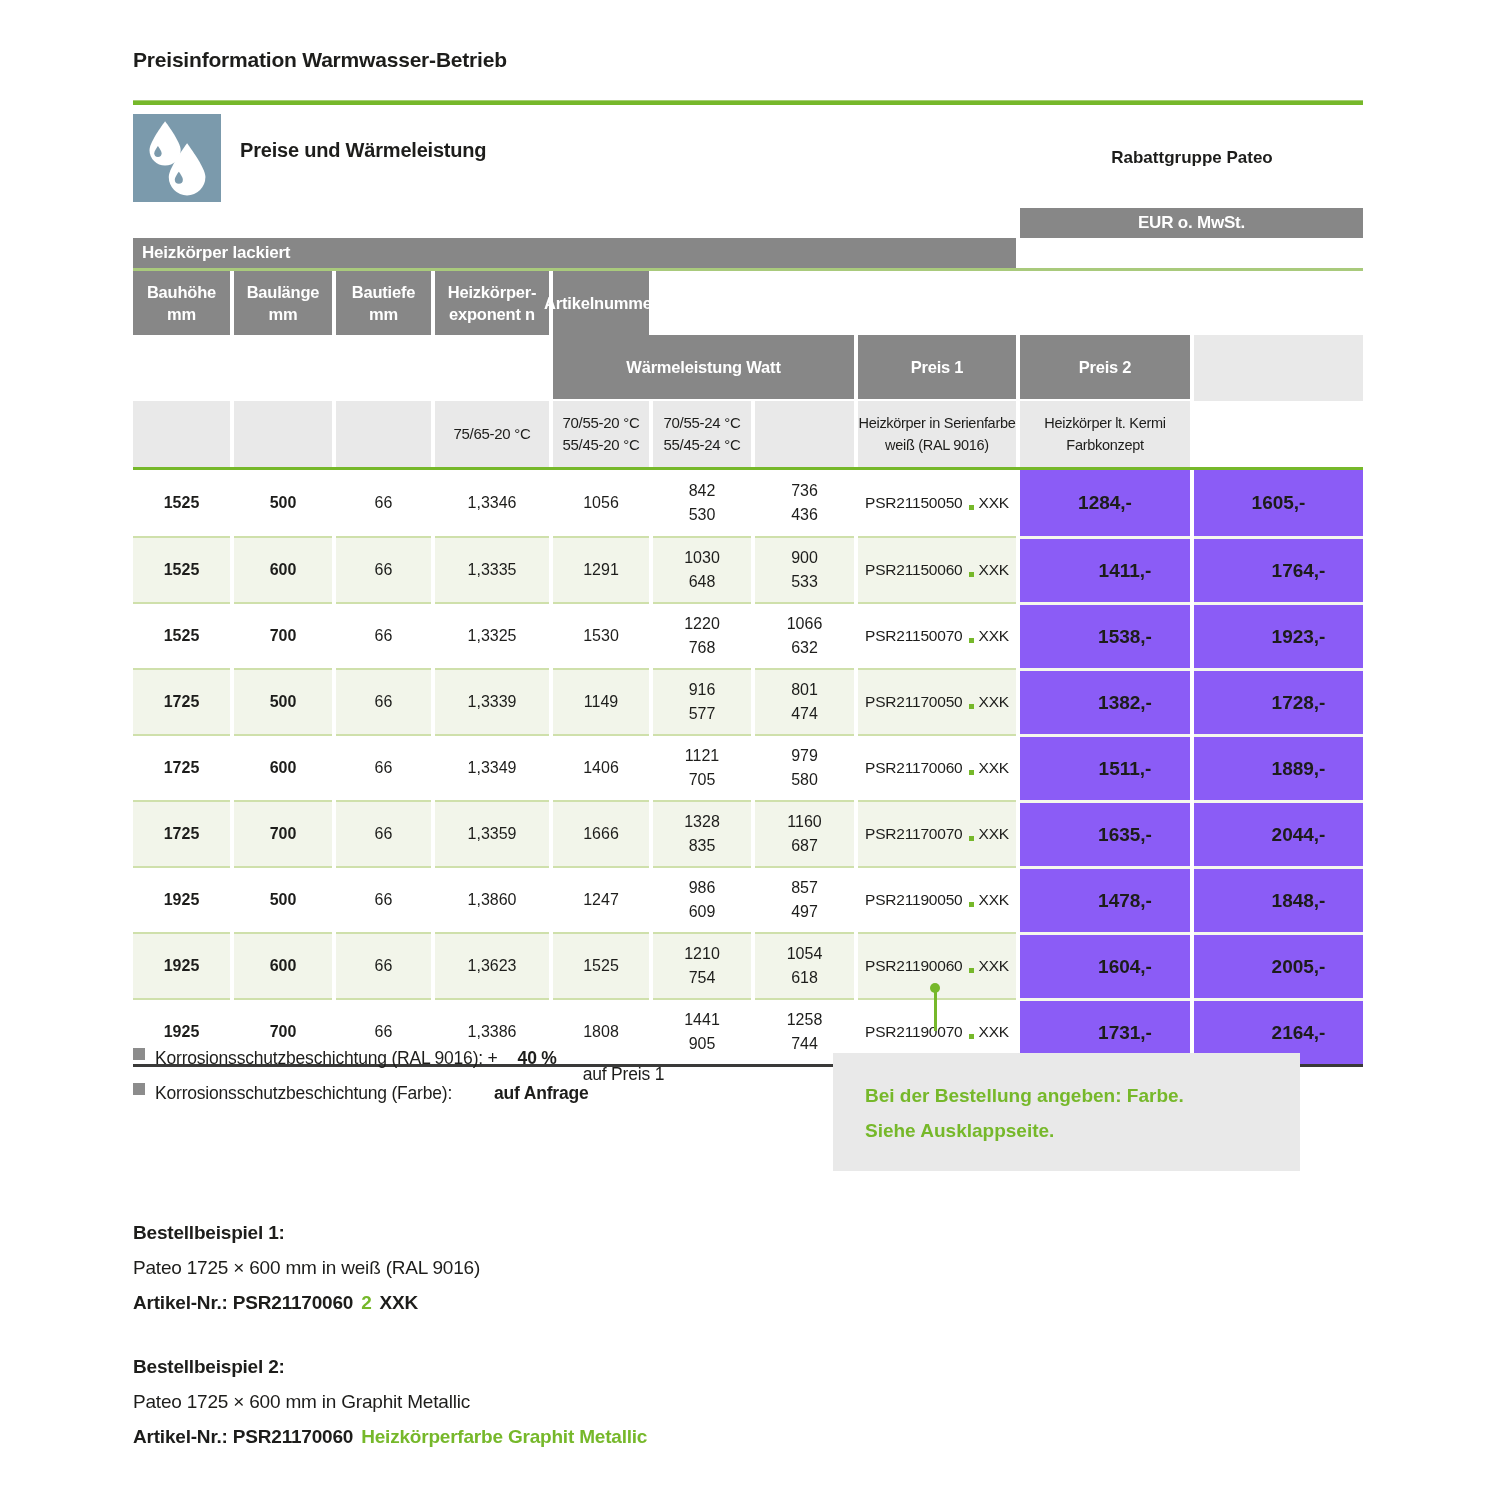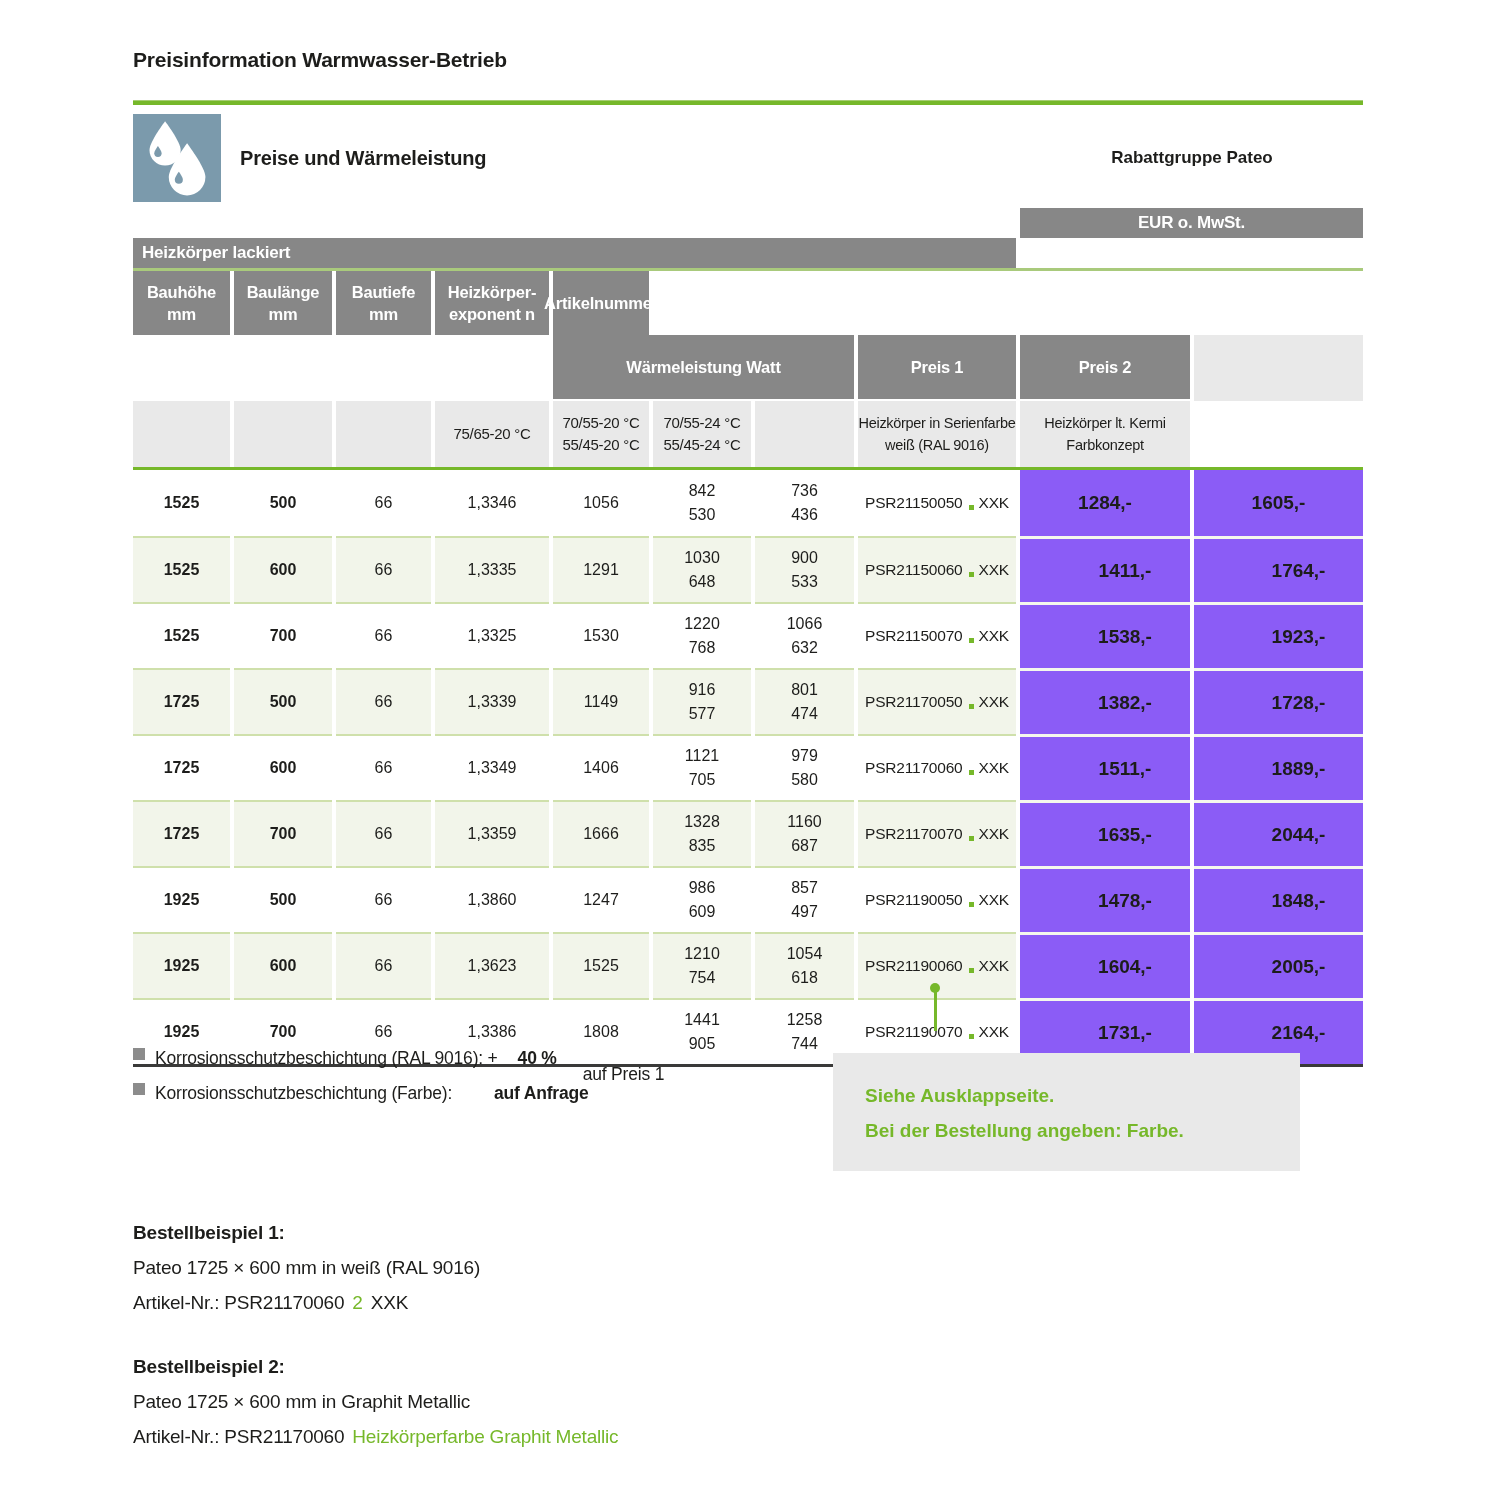"Preise und Wärmeleistung" .section-heading { top: 114px -> 106px }
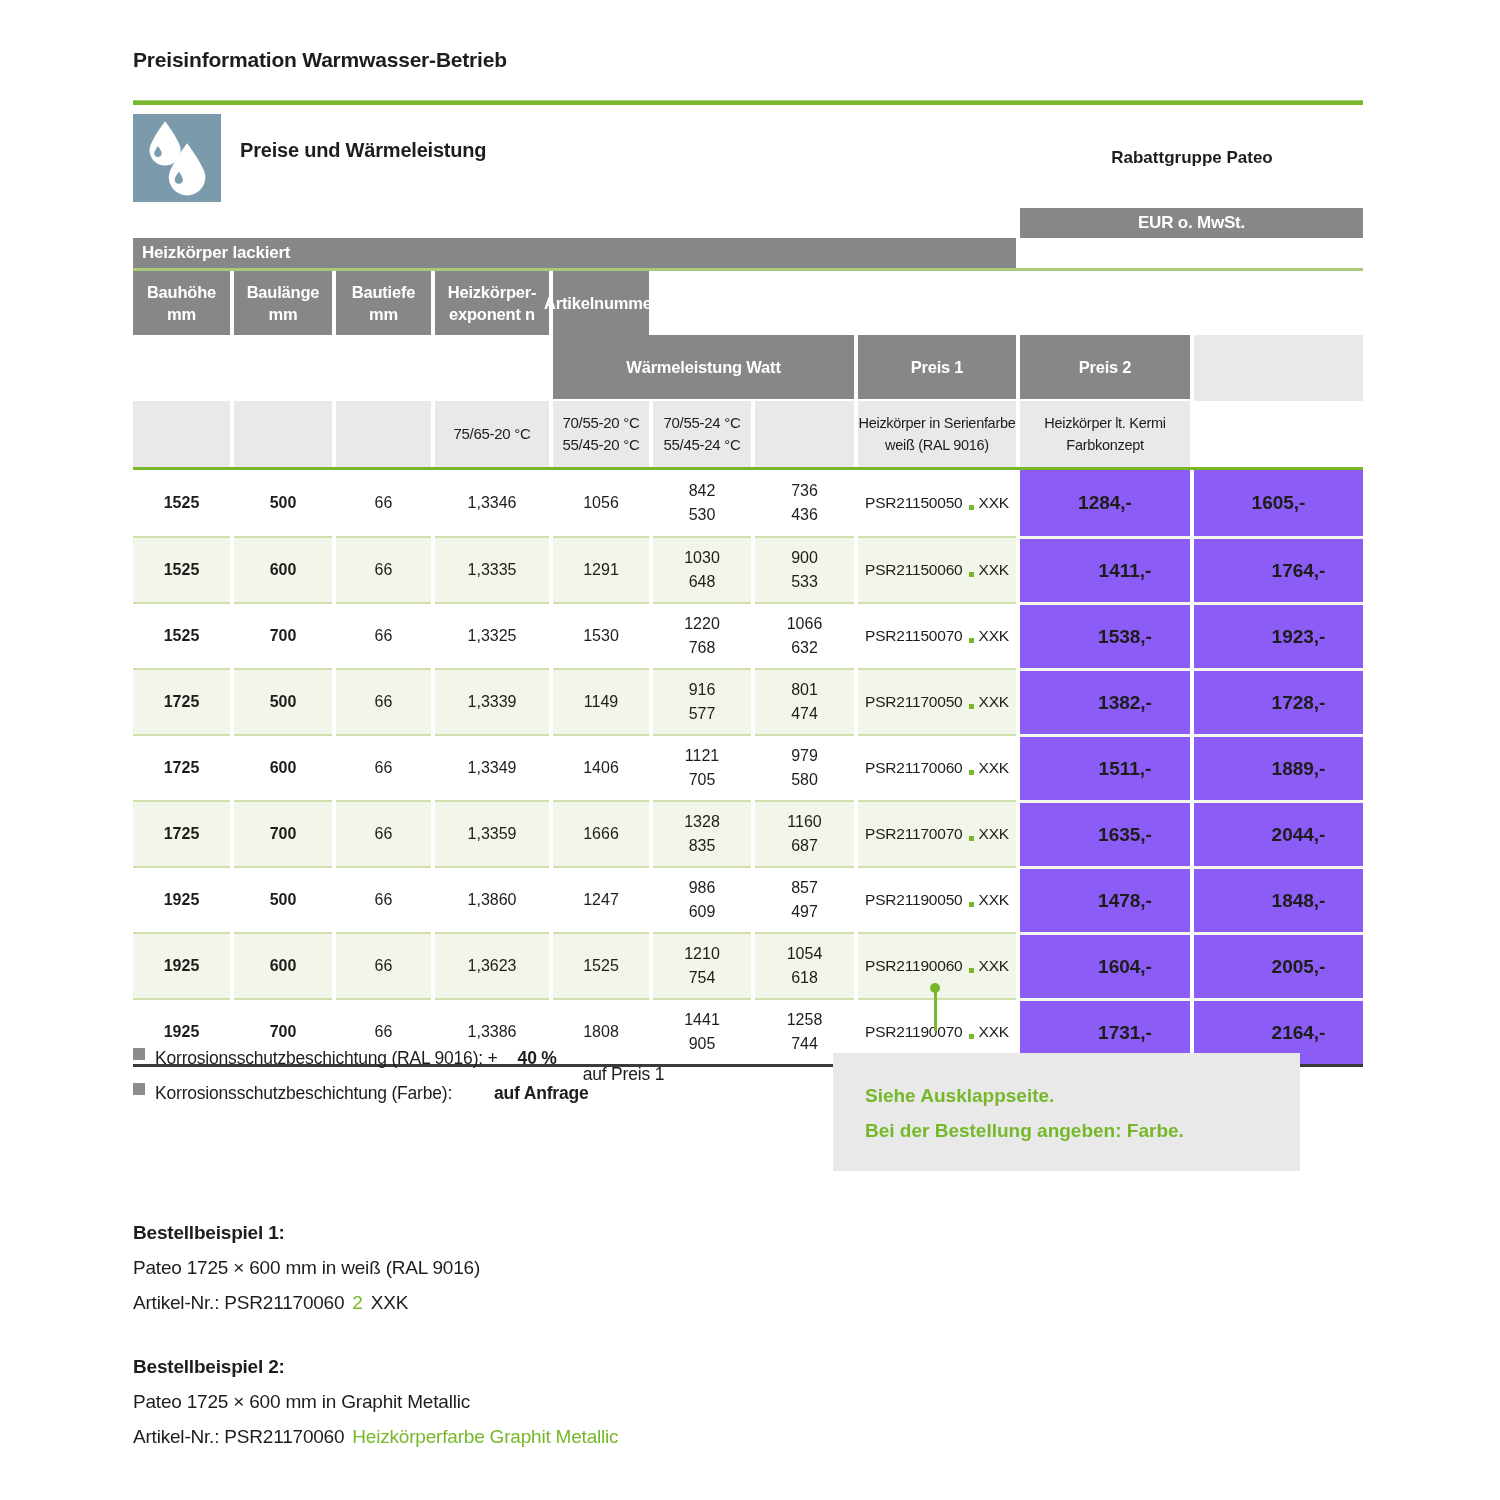"Siehe Ausklappseite." div { order: before "Bei der Bestellung angeben: Farbe." -> after "Bei der Bestellung angeben: Farbe." }
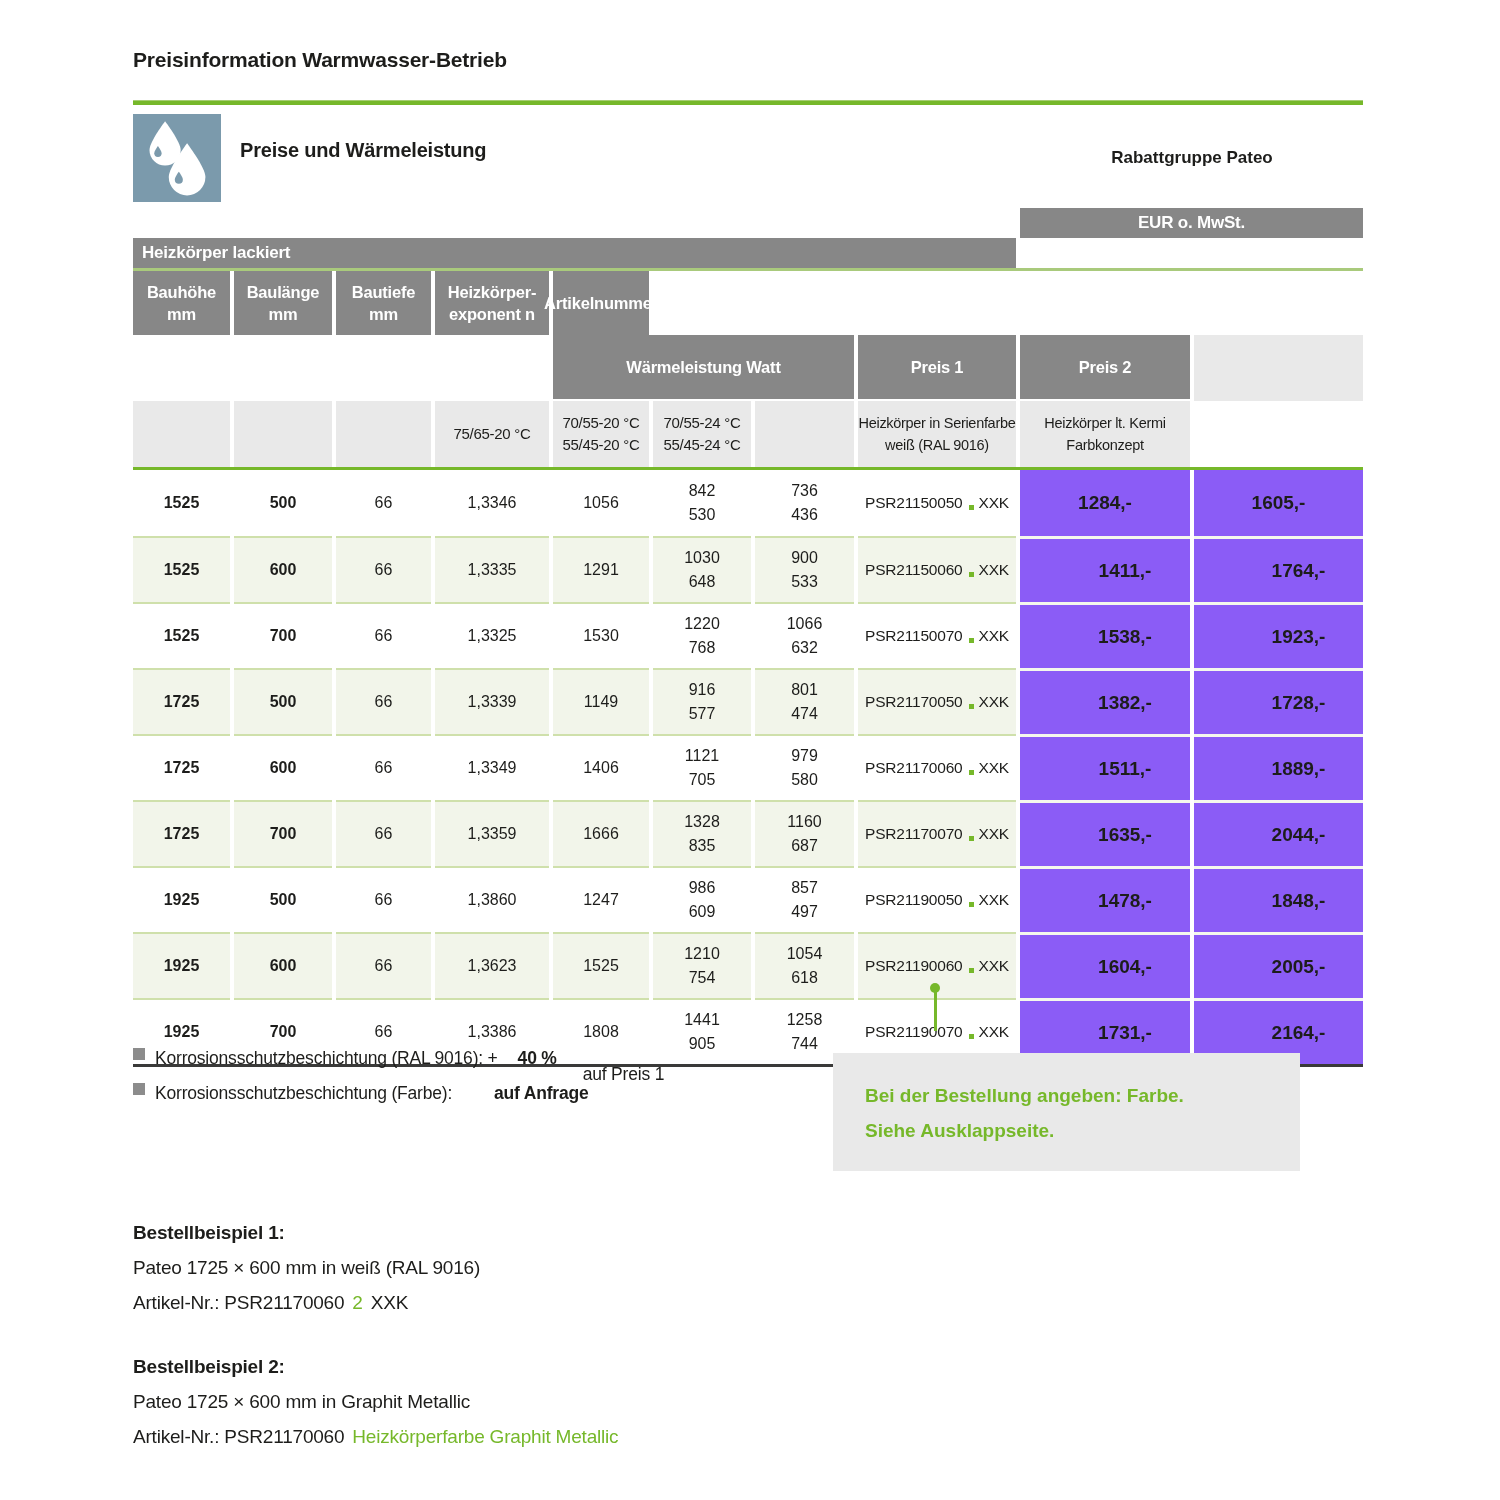"Artikel-Nr.: PSR21170060" .example .ex-art { font-weight: normal -> bold }
